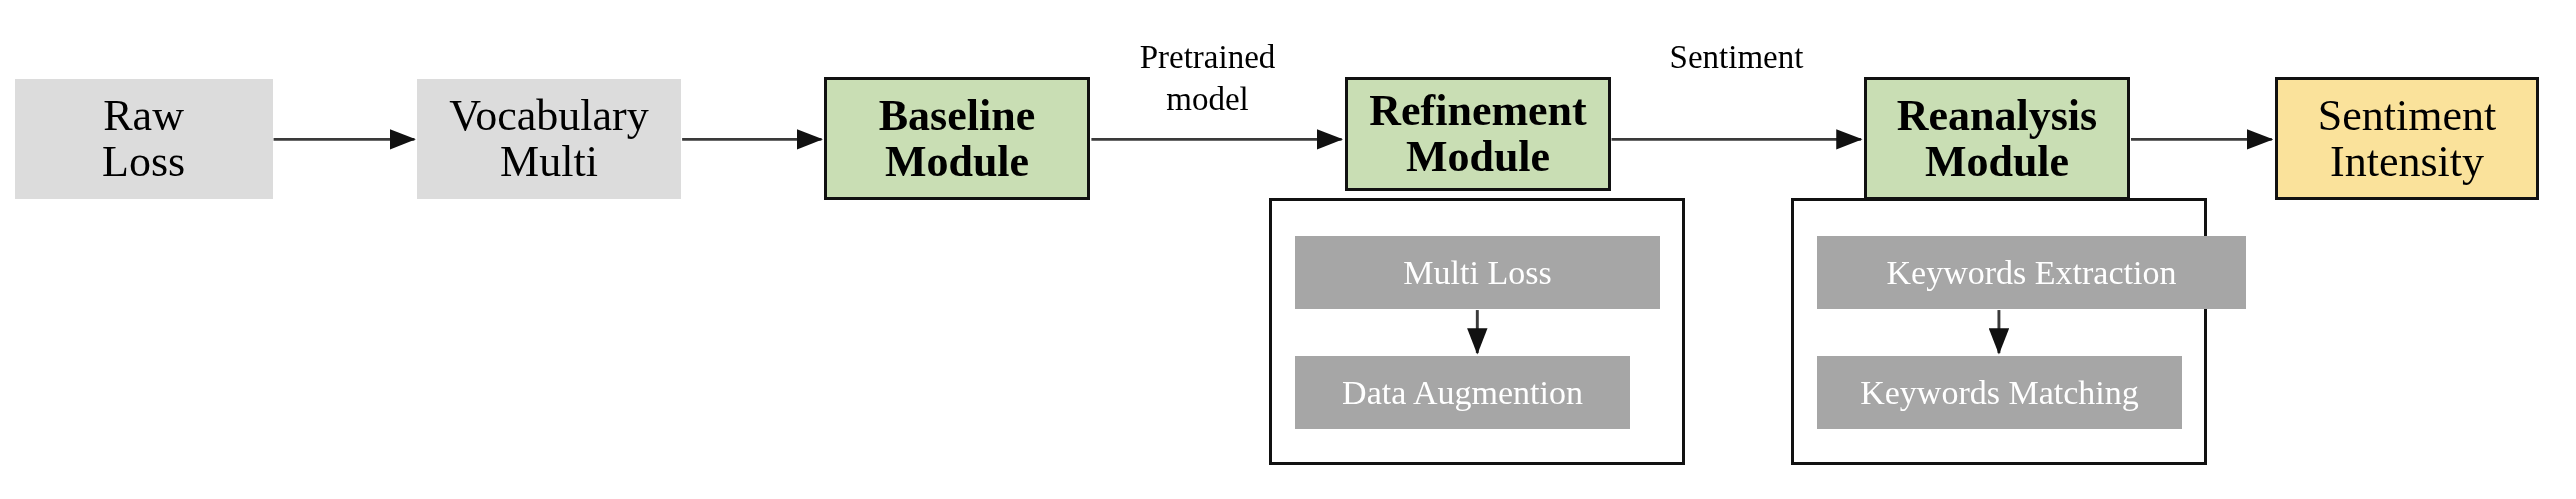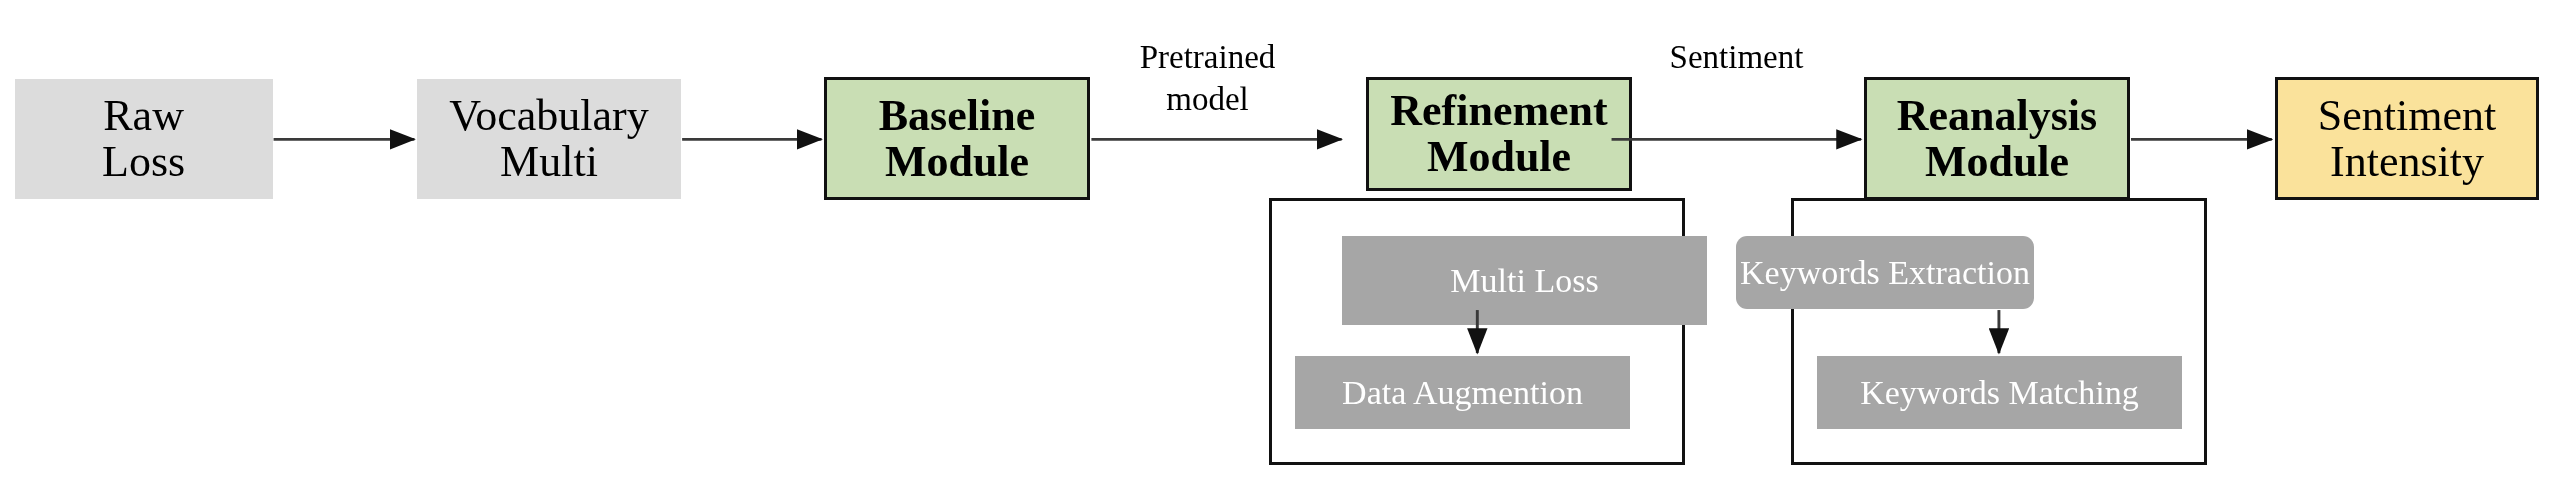"Refinement" div.node { margin-left: 21px -> none }
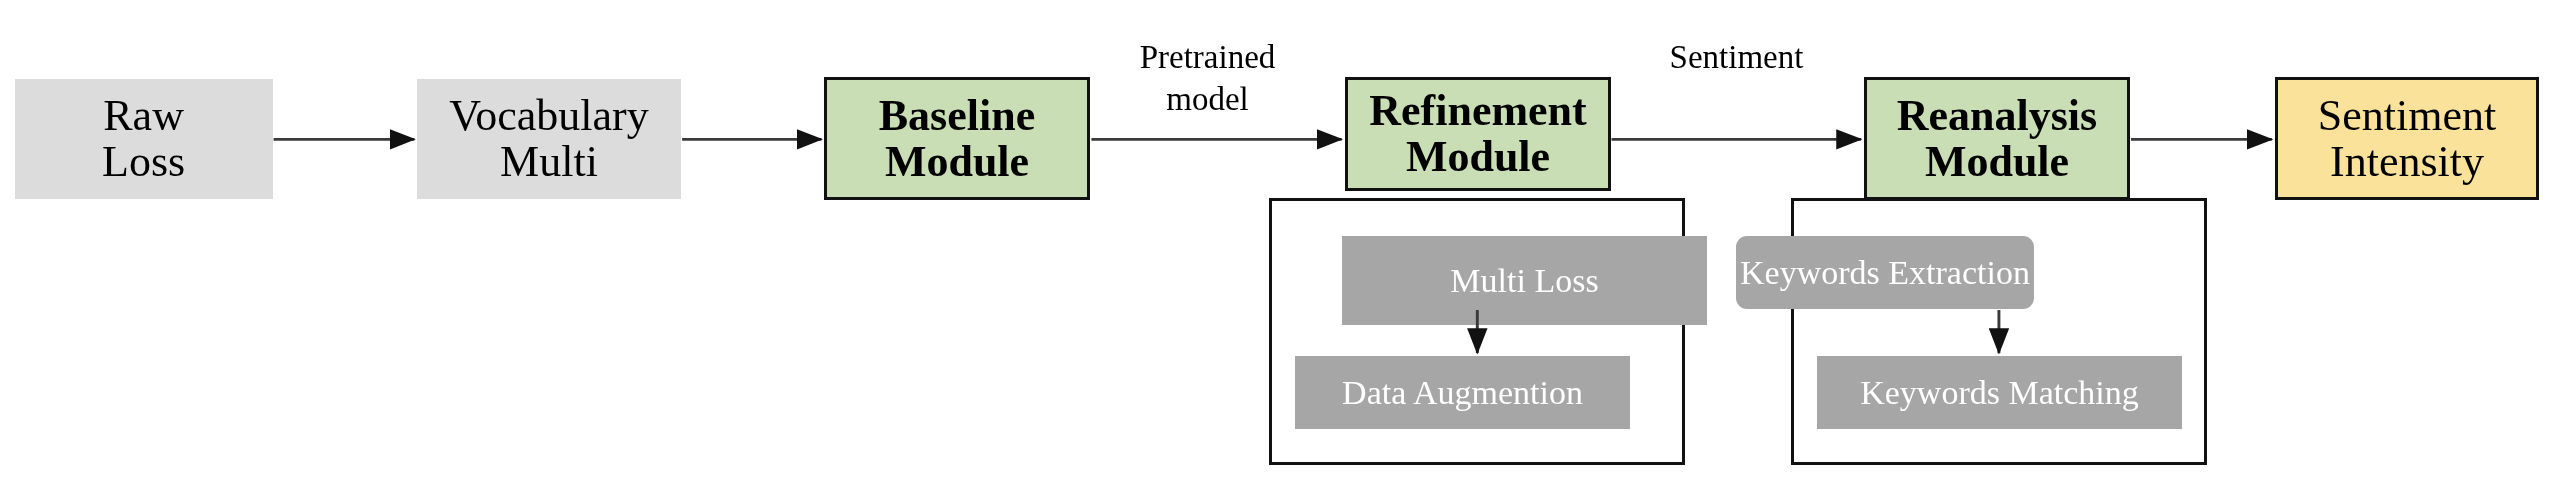"Multi Loss" div.step { height: 89px -> 73px; left: 1342px -> 1295px }
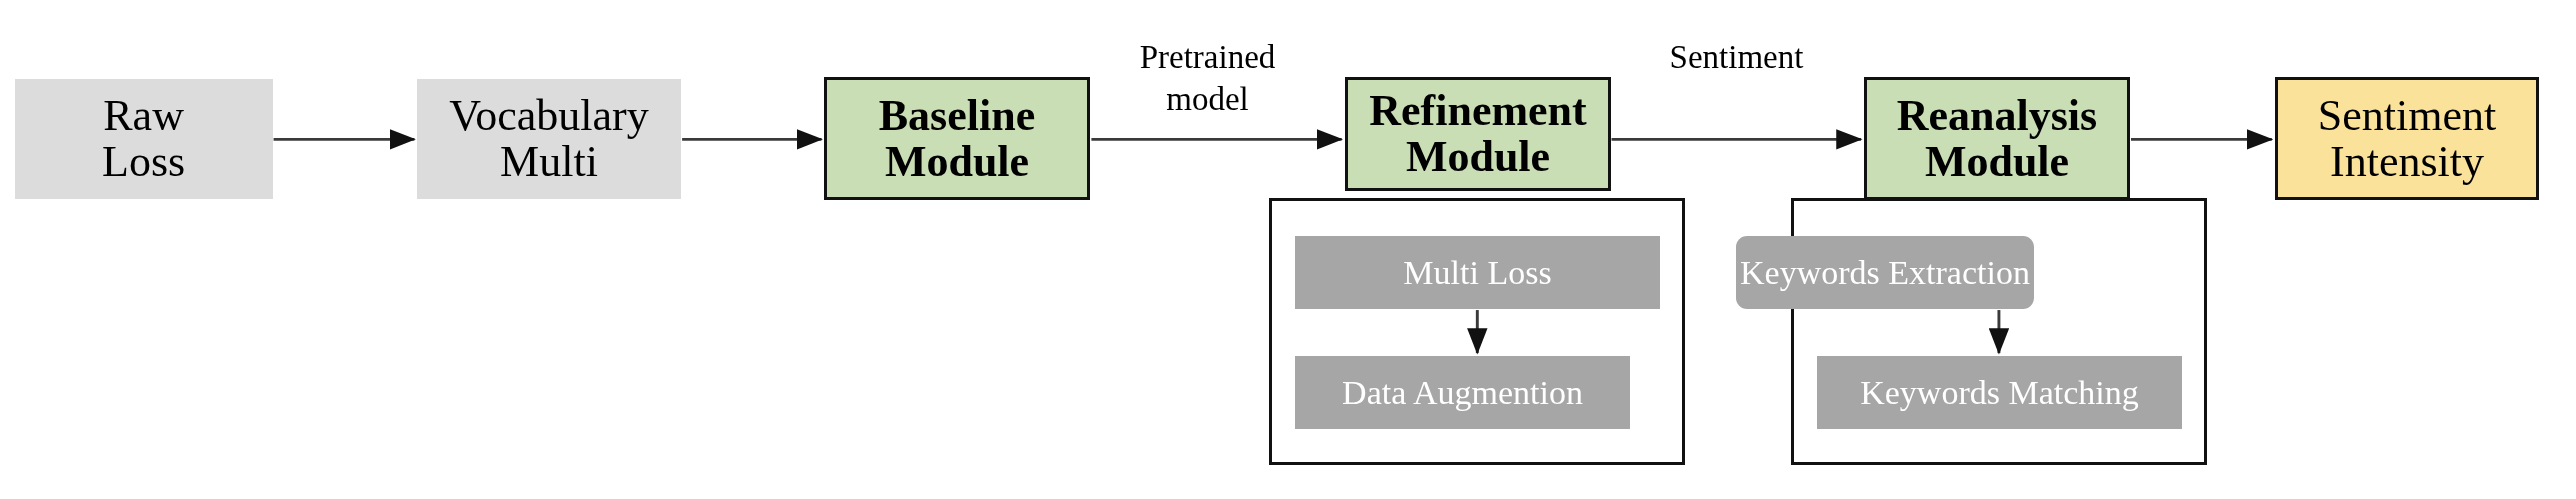"Keywords Extraction" div.step { border-radius: 11px -> none; left: 1736px -> 1817px; width: 298px -> 429px }
